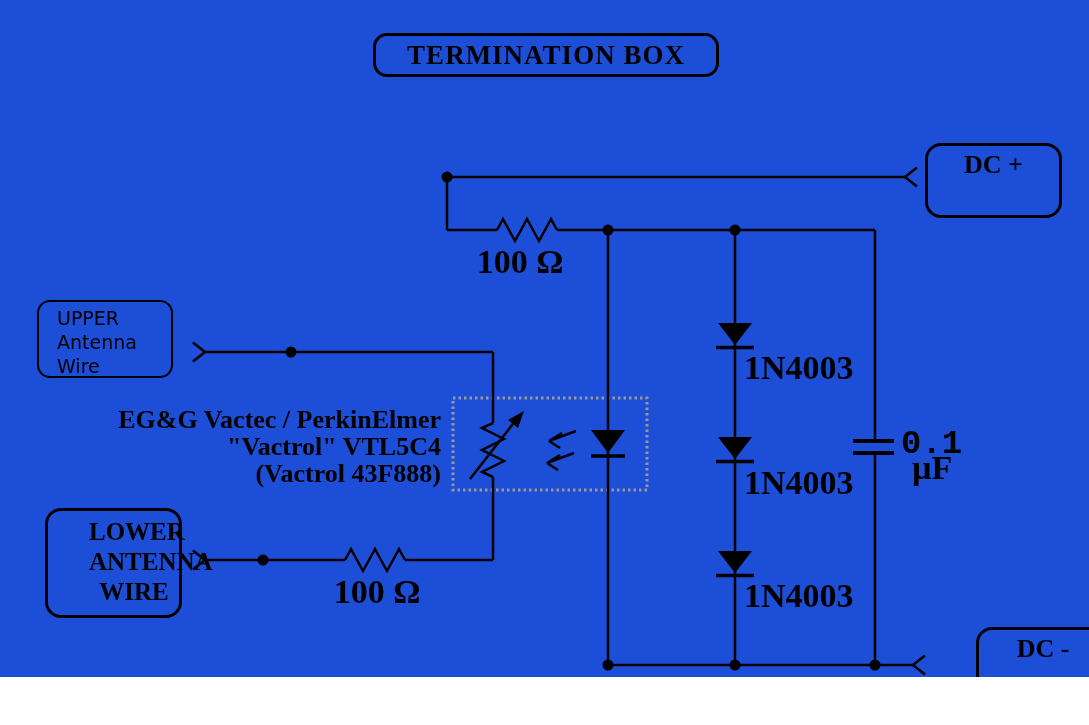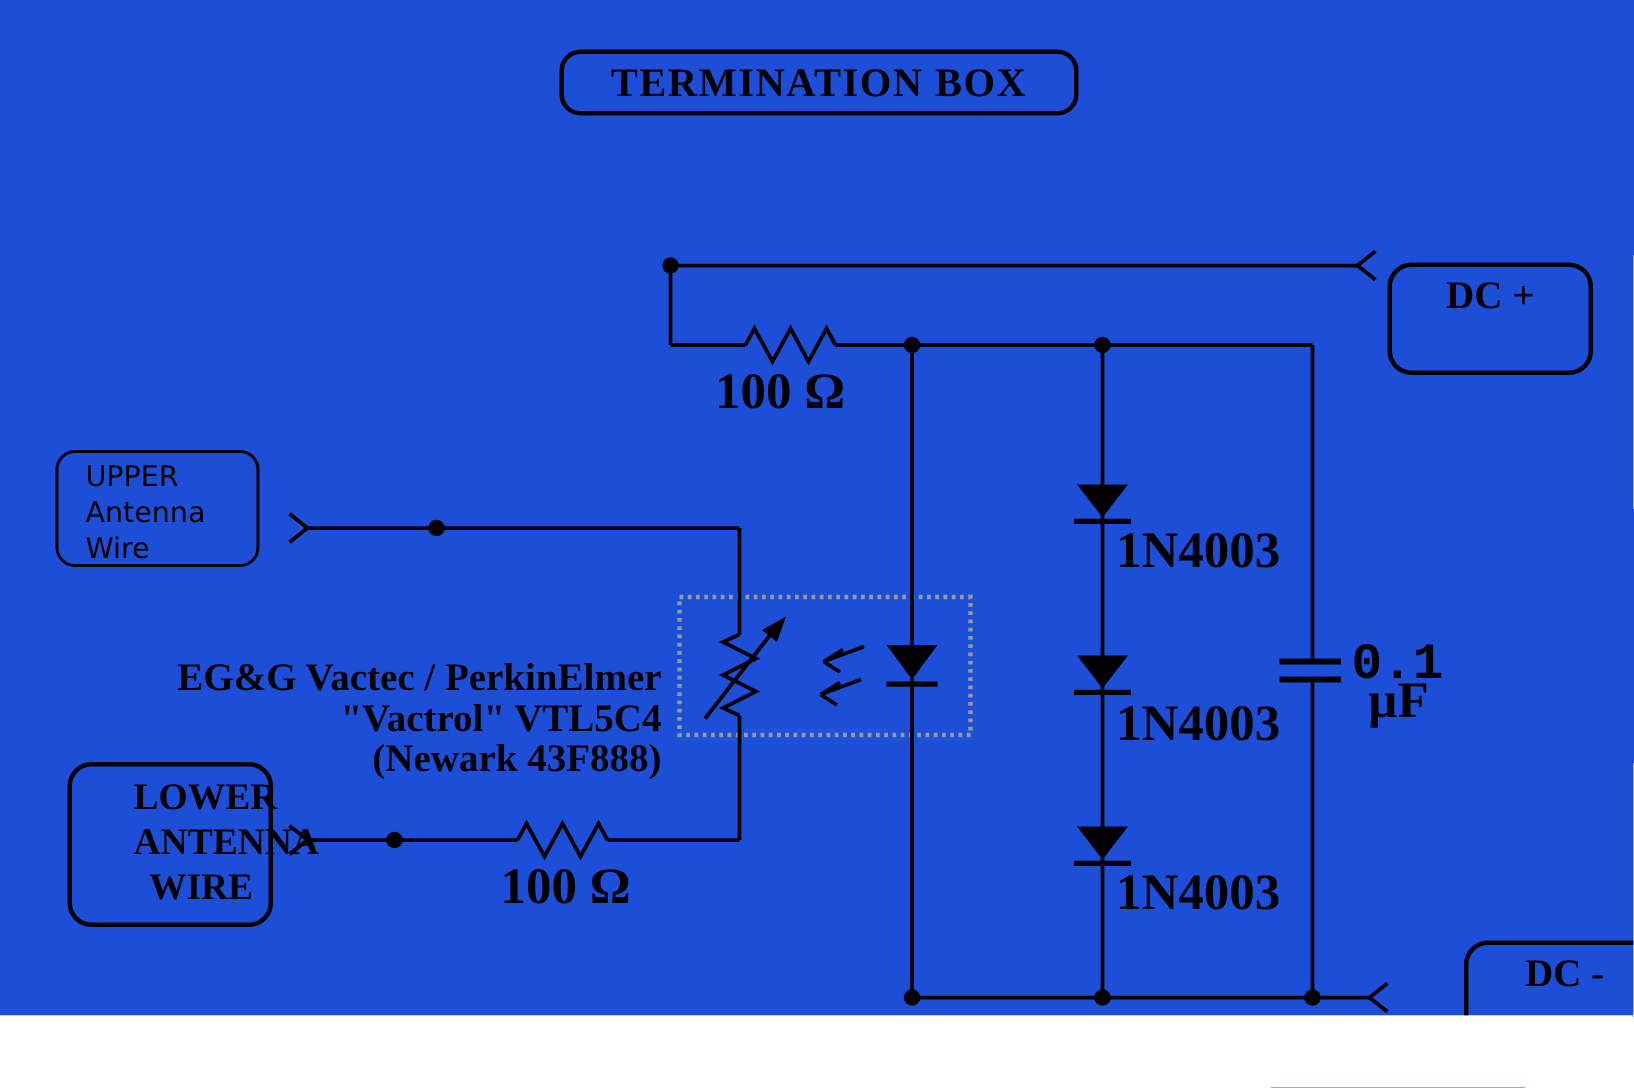"DC +" .dc-plus { margin-top: 32px -> none }
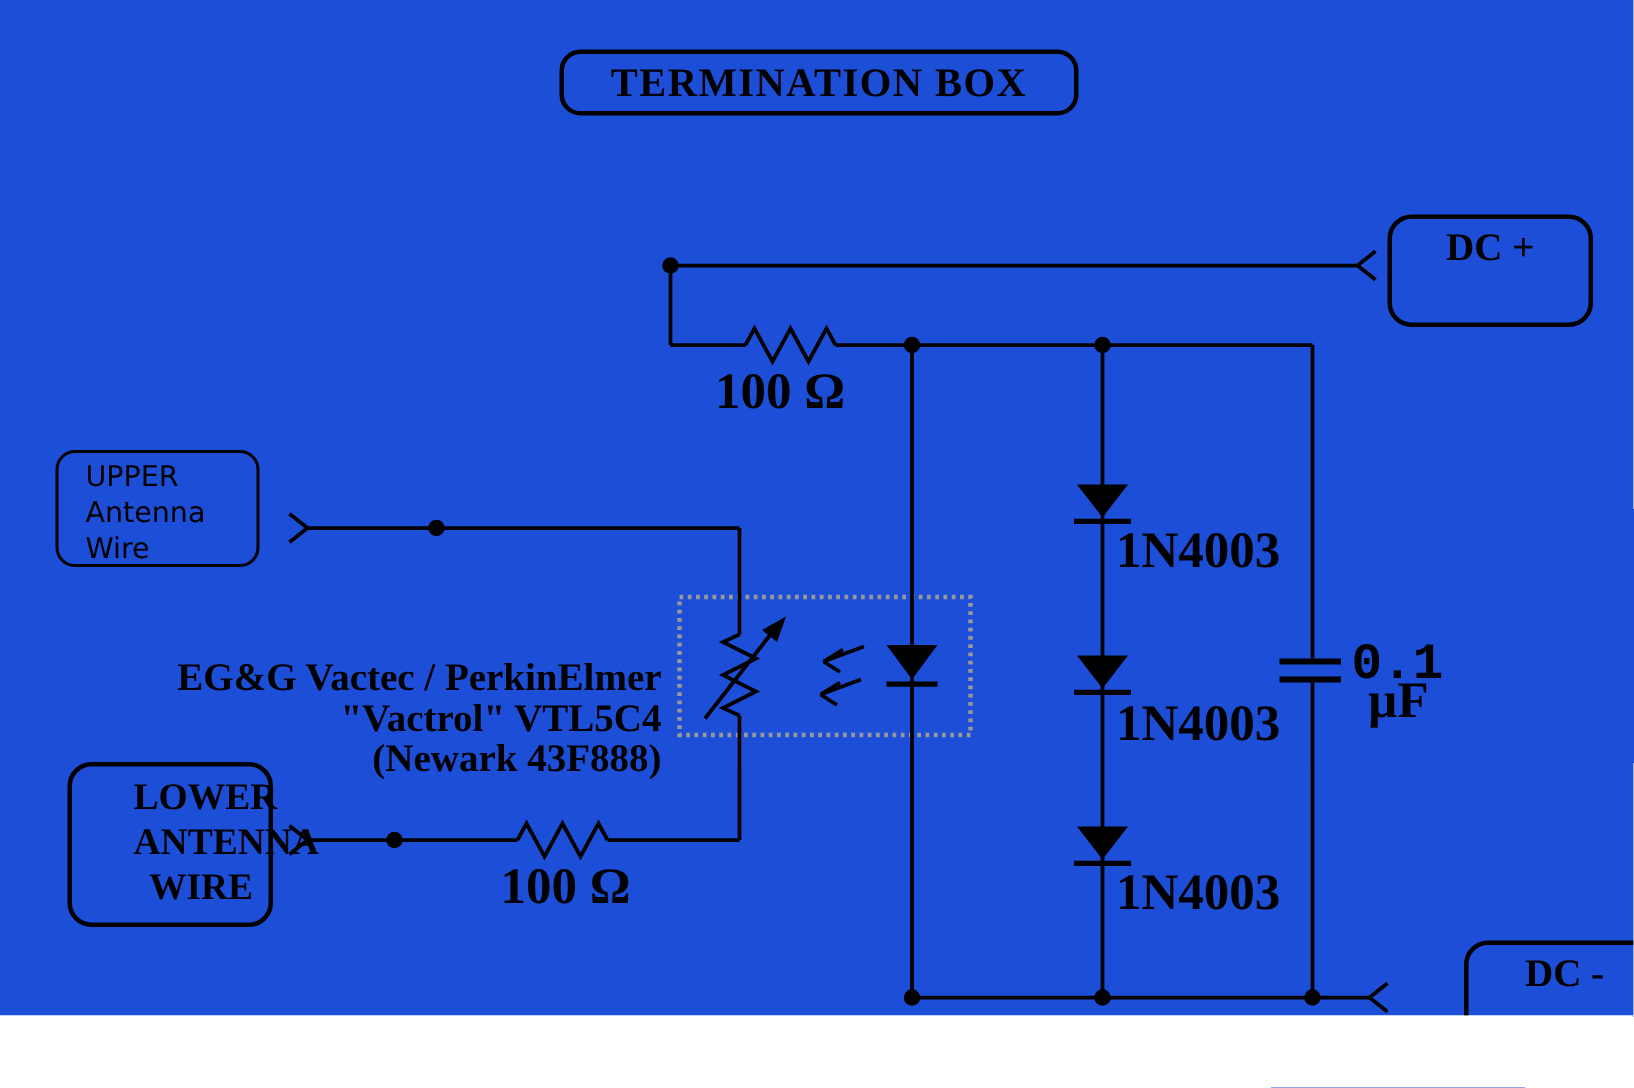"EG&G Vactec / PerkinElmer" .vactrol-label { margin-top: 32px -> none }
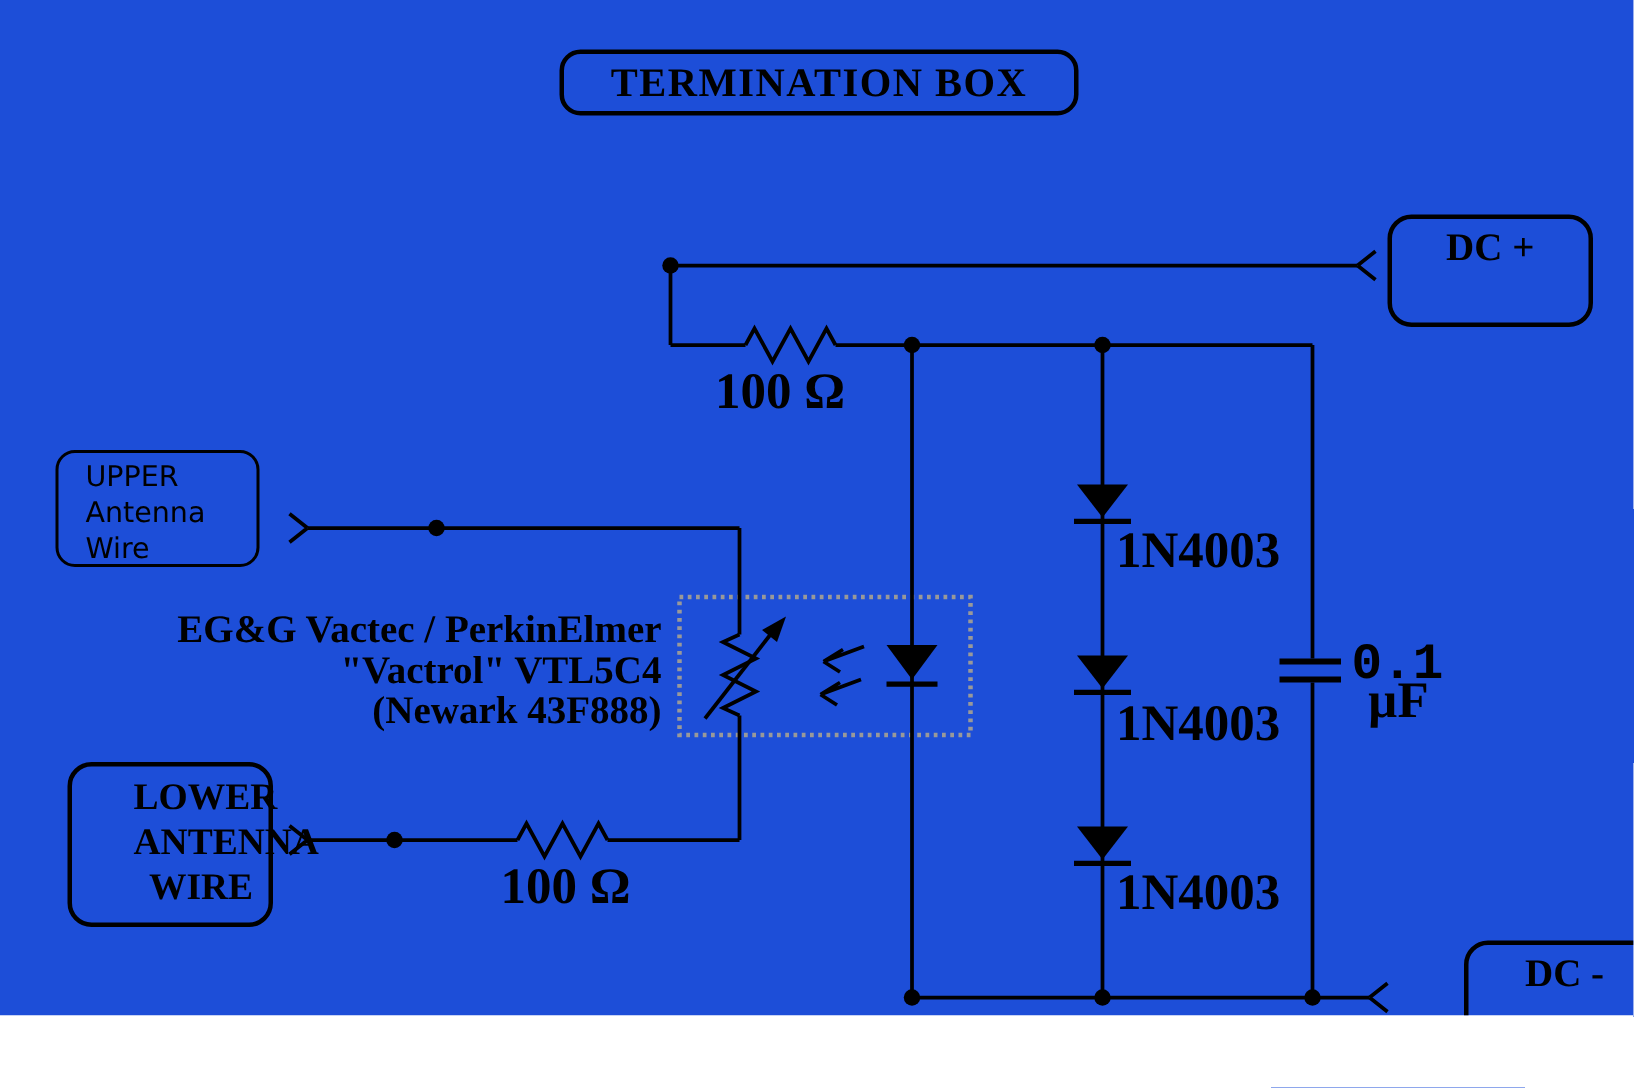"(Newark 43F888)" div { text: Newark -> Vactrol }
